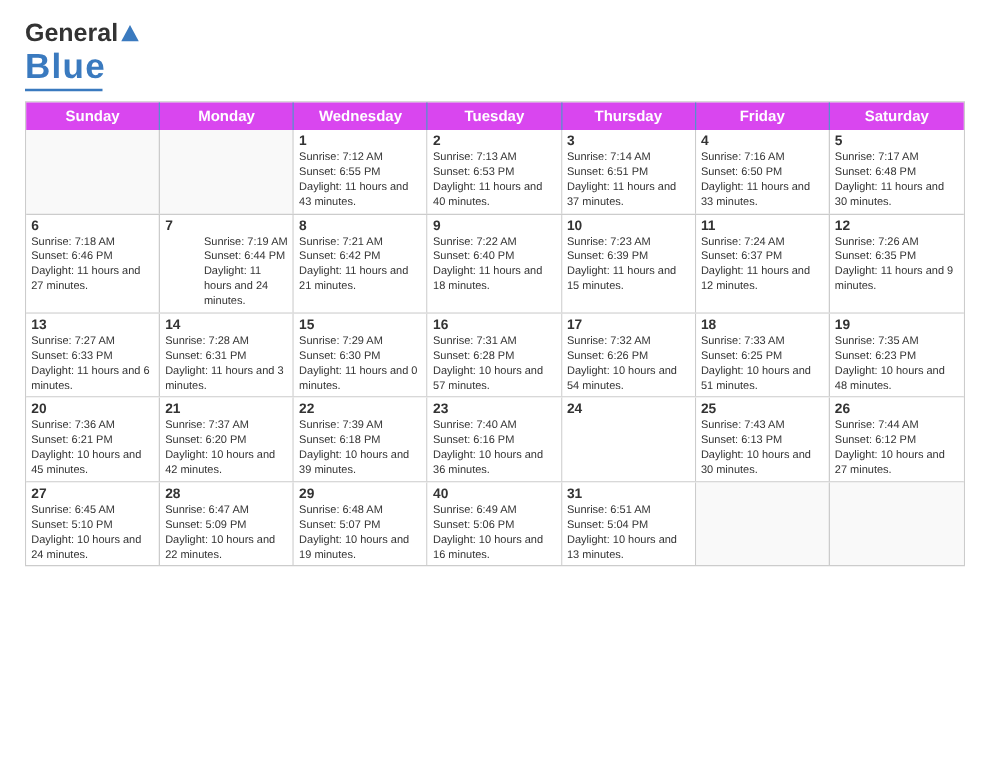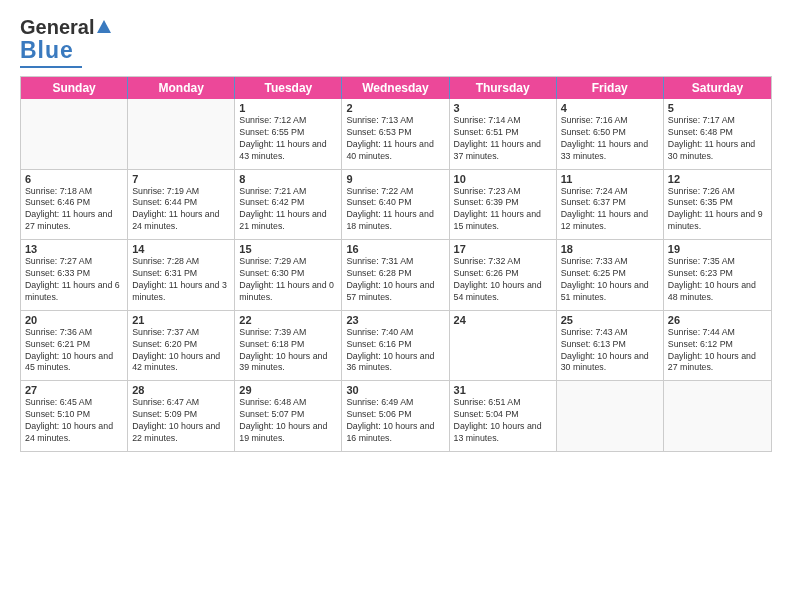"Blue" span { font-size: 23px -> 28px }
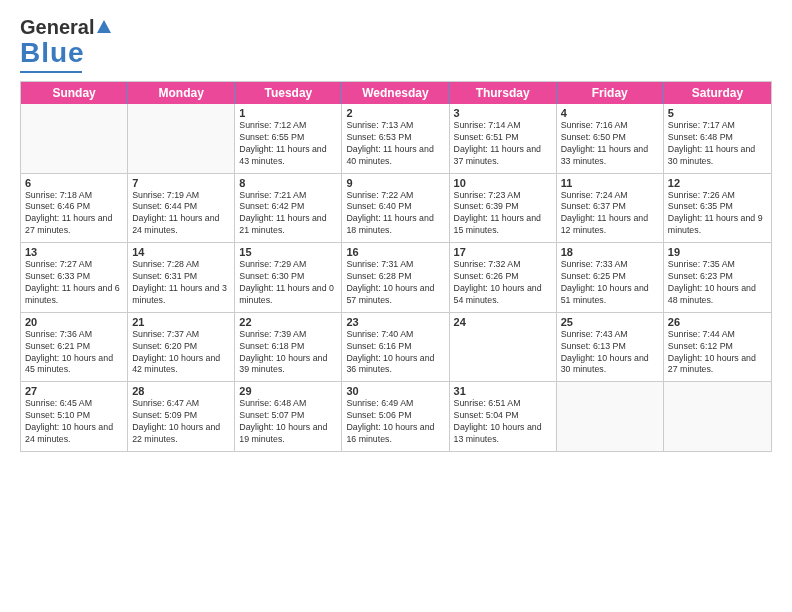"Sunday" .cal-header { background: #ec4899 -> #d946ef }
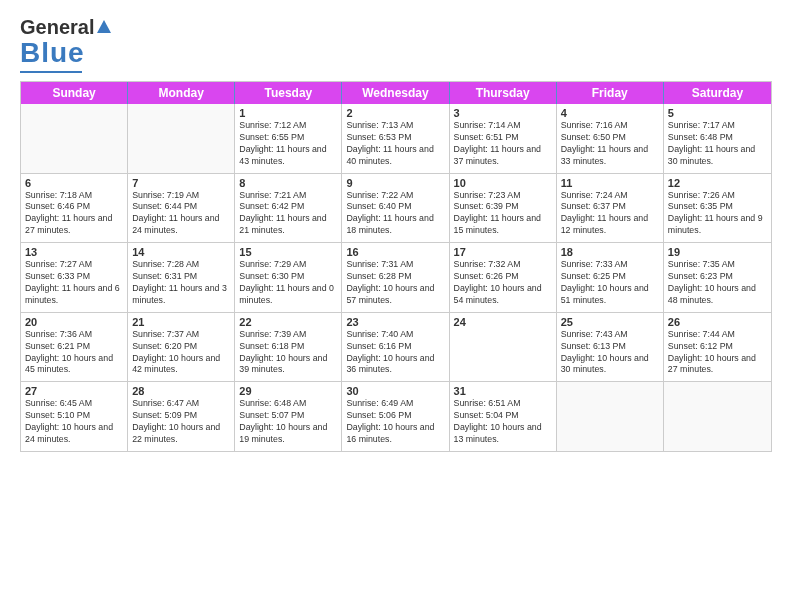"Tuesday" div.cal-header-cell { order: before "Wednesday" -> after "Wednesday" }
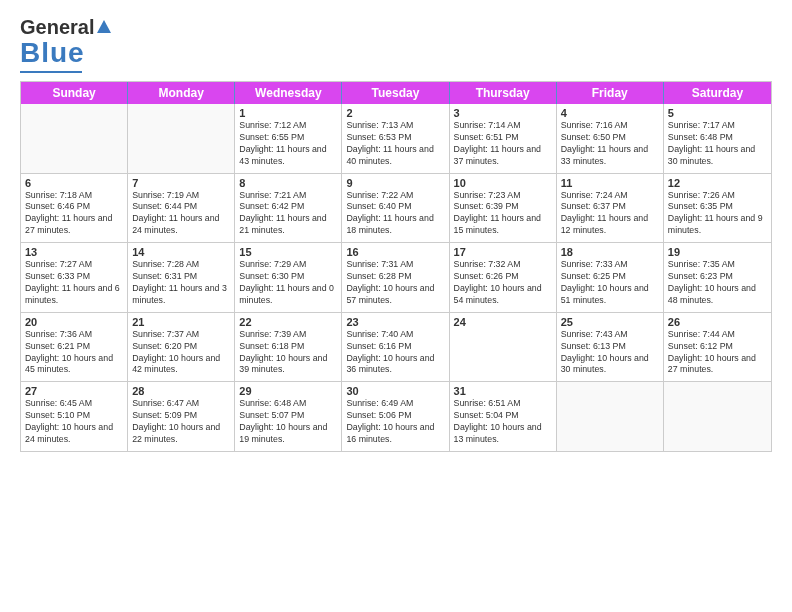"Sunrise: 7:19 AM" div.cell-text { margin-left: none -> 31px }
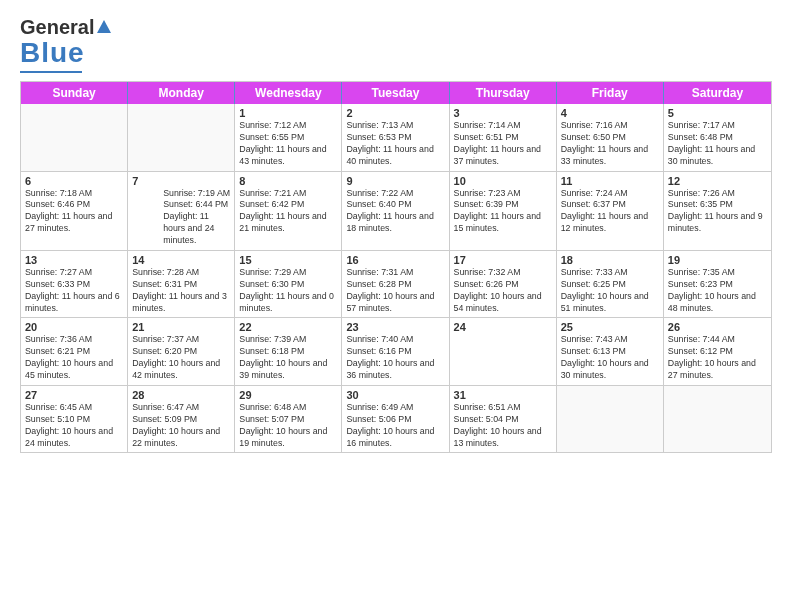"30" span.day-num { text: 30 -> 40 }
